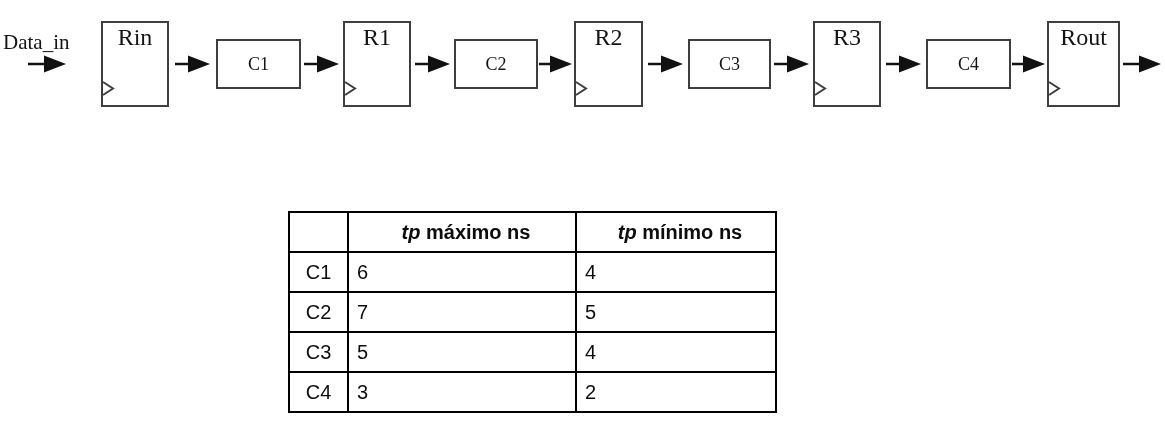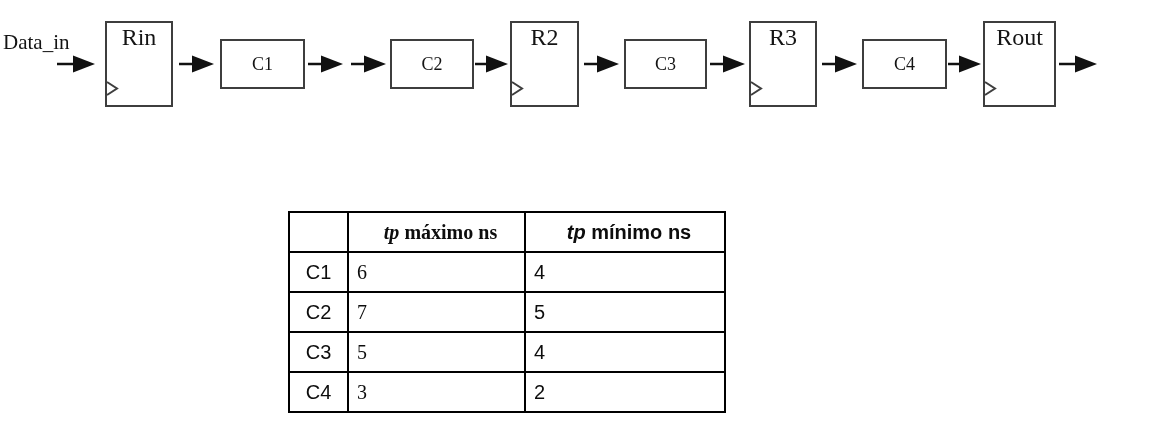"Data_in" .datain-group { align-items: flex-end -> center }
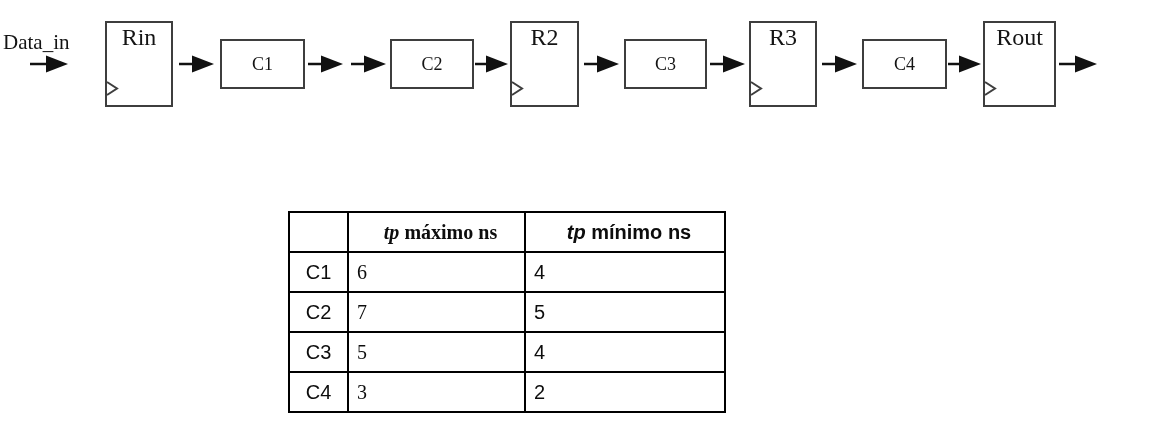"R1" div.reg { html: none -> <div> <span>R1</span> <svg> <polyline></polyline> </svg> </div> }
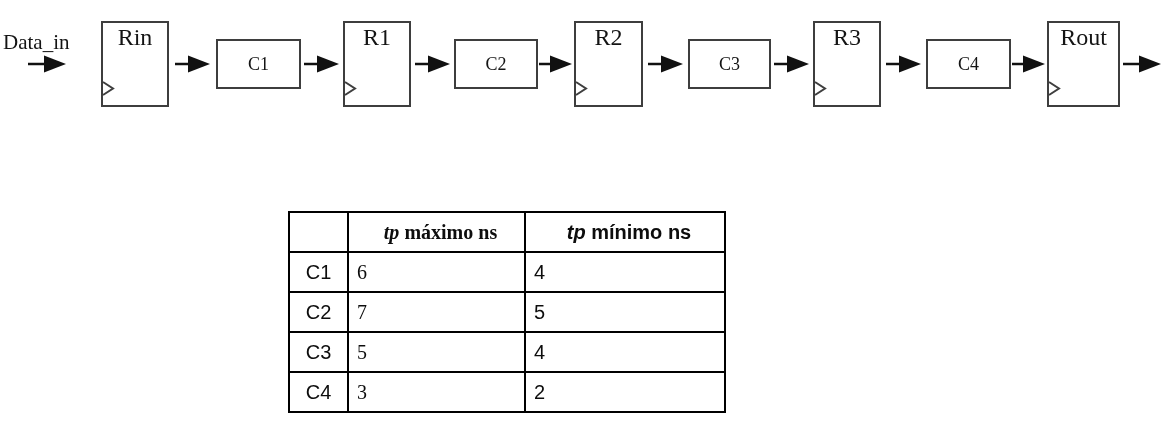"tp máximo ns" .col-max { font-family: Liberation Serif, serif -> none; width: 177px -> 228px }
